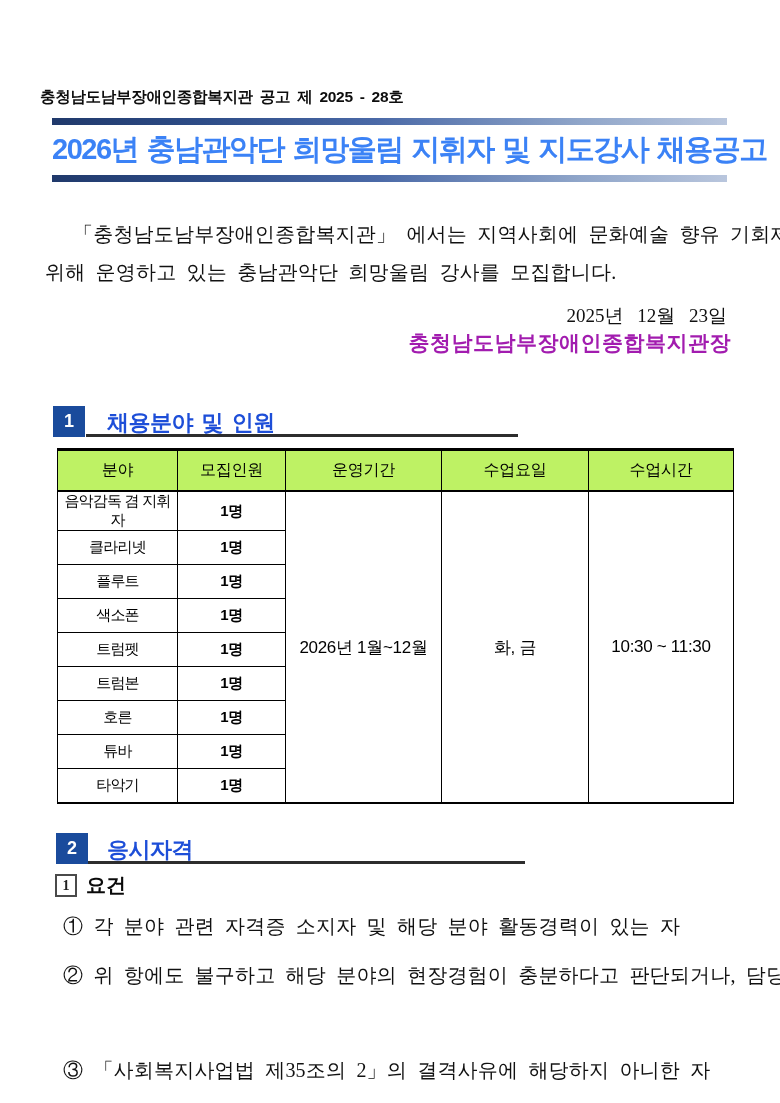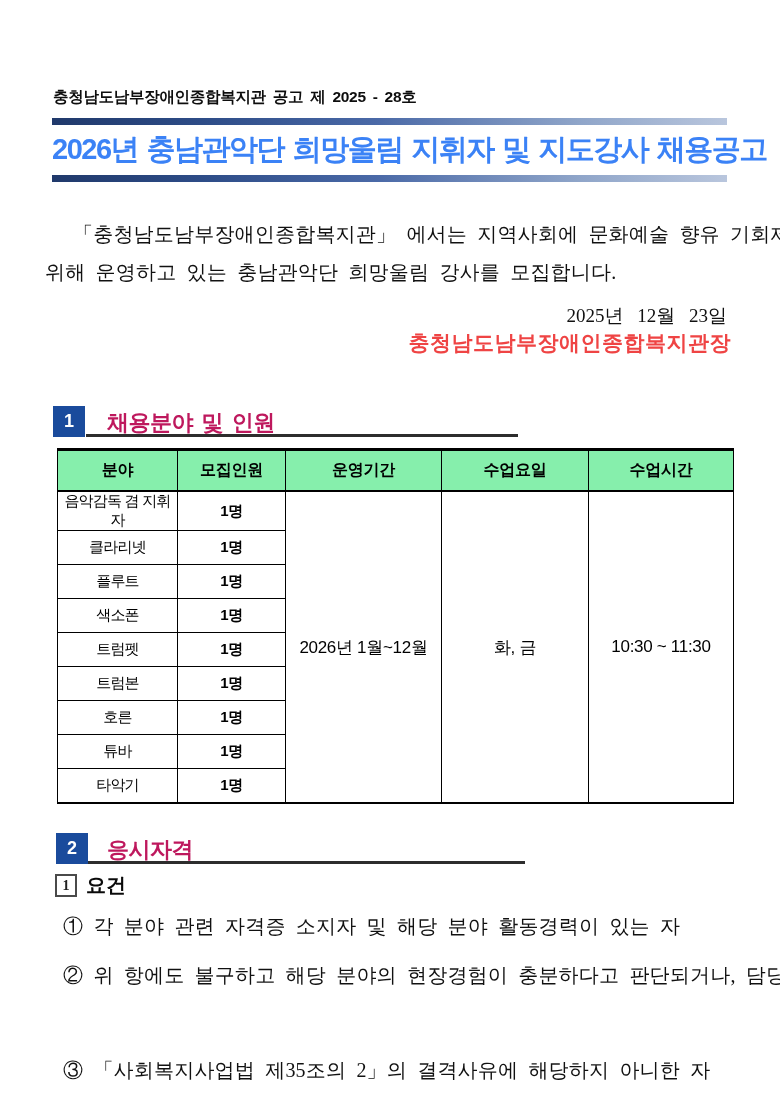"충청남도남부장애인종합복지관 공고 제 2025 -" .notice-no { left: 53px -> 40px }
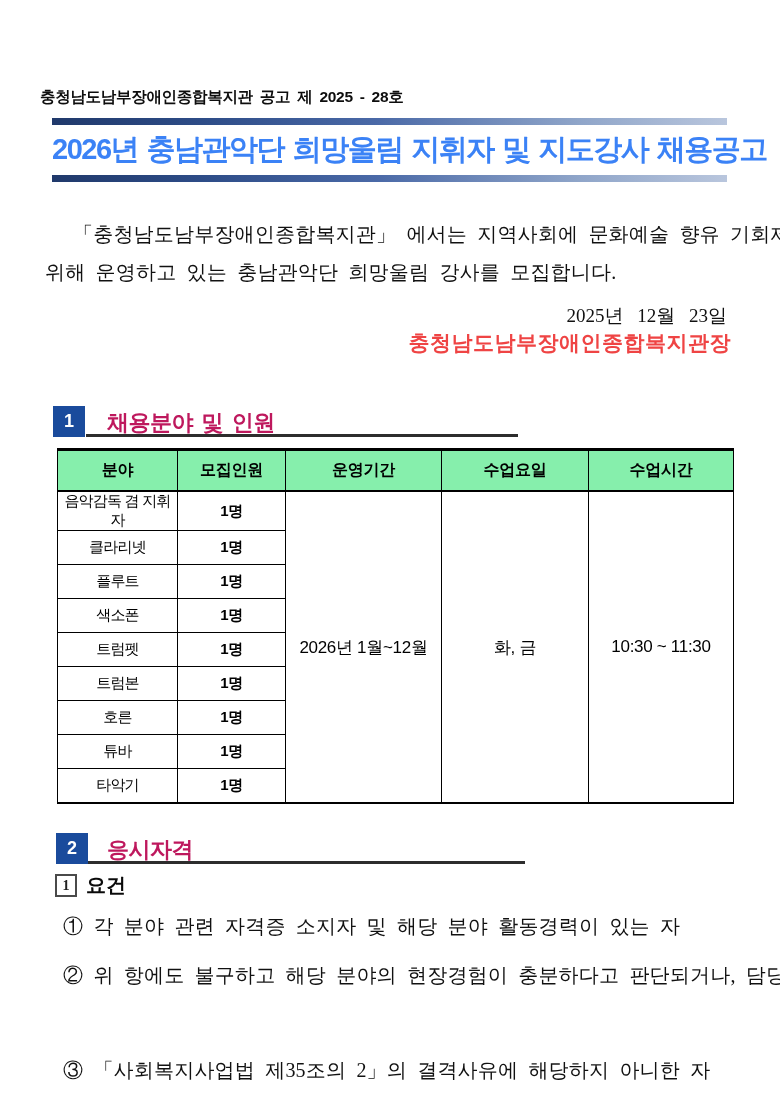"충청남도남부장애인종합복지관장" .sign-line { color: #ef4444 -> #a21caf }
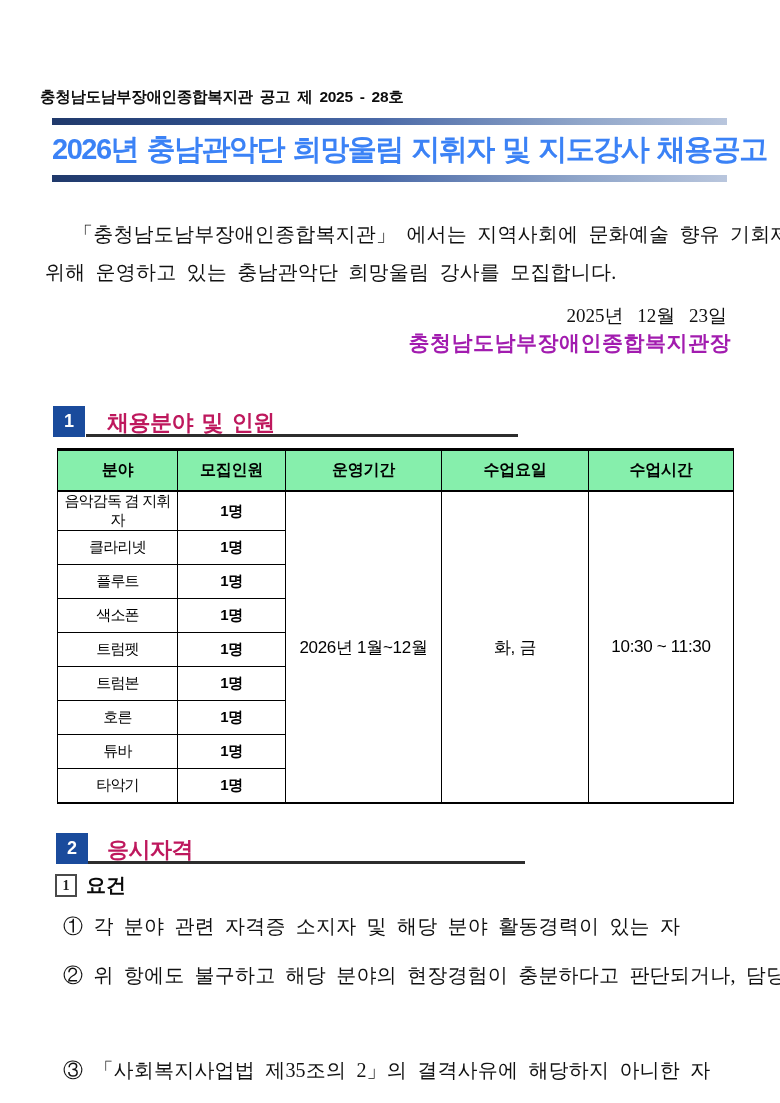"채용분야 및 인원" .sec-title { color: #be185d -> #1d4ed8 }
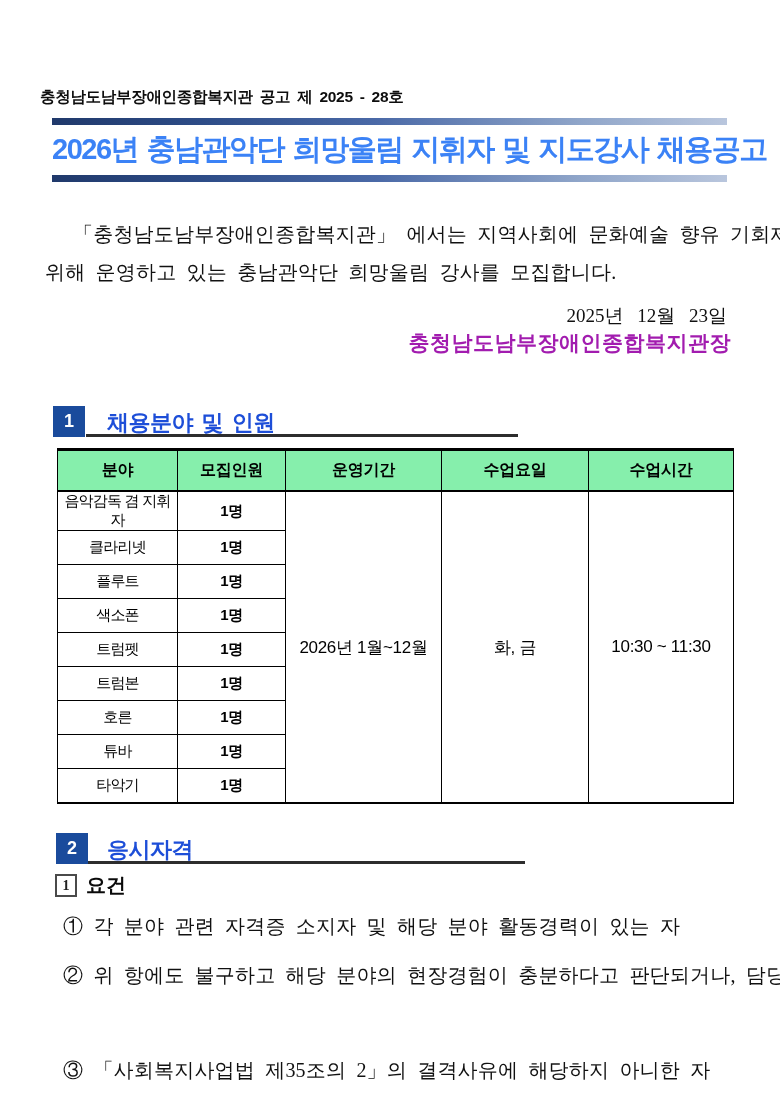"분야" .recruit-table th { background: #86efac -> #bef264; font-weight: 700 -> 400 }
